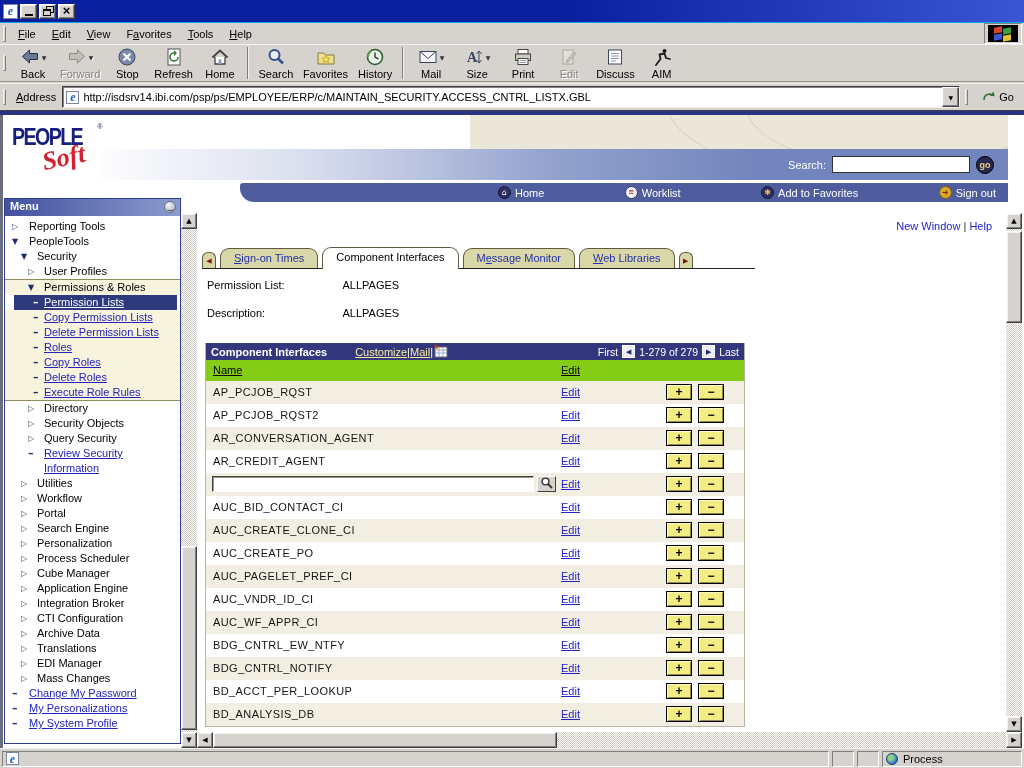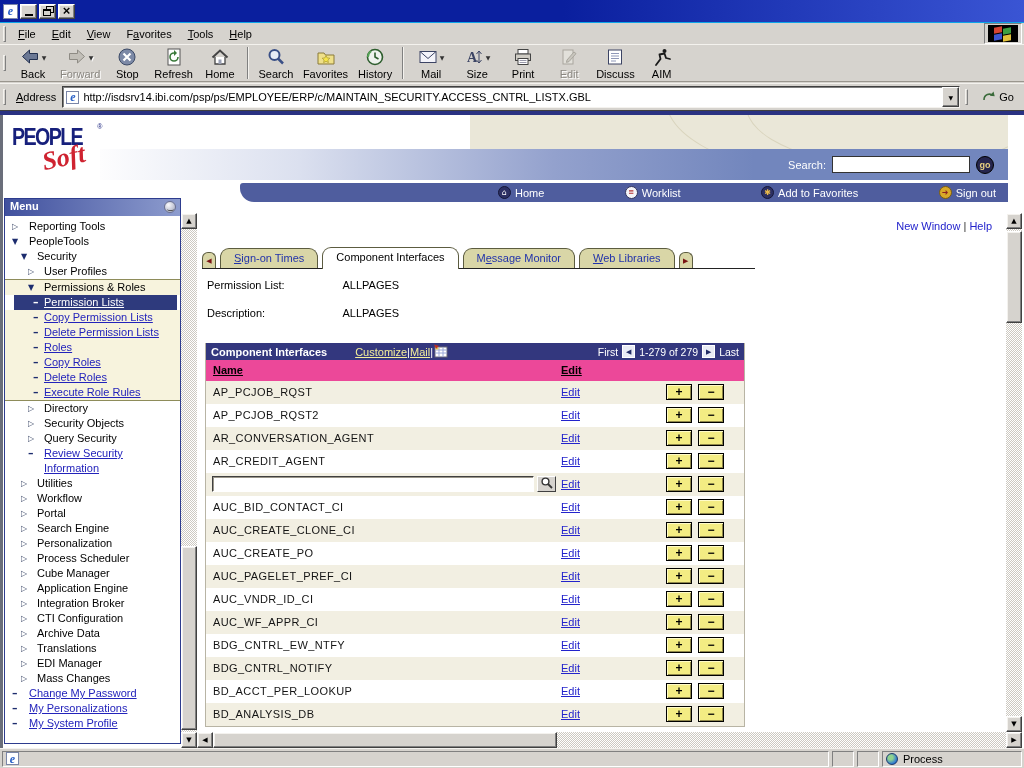"Name" .g-colhead { background: #ec4899 -> #84cc16; font-weight: bold -> normal }
